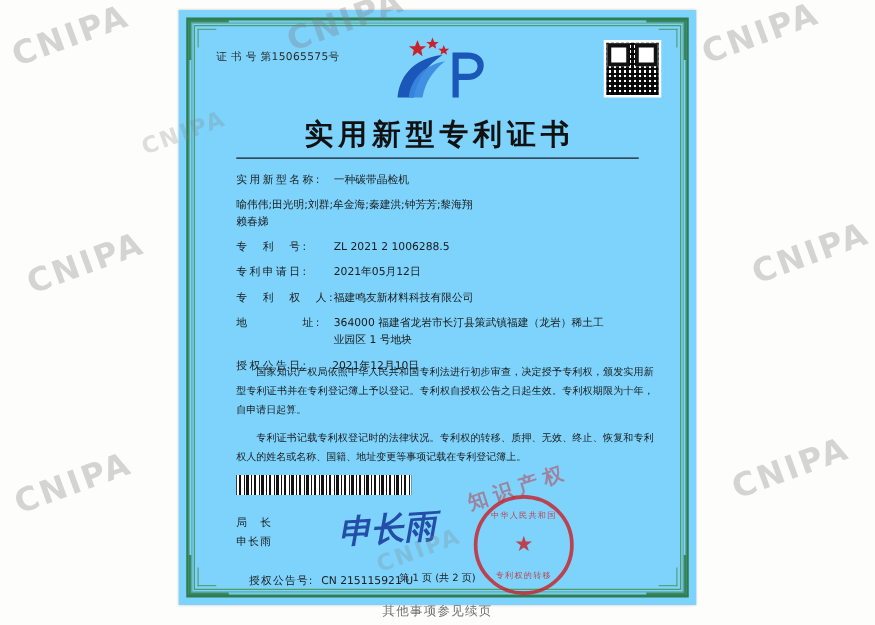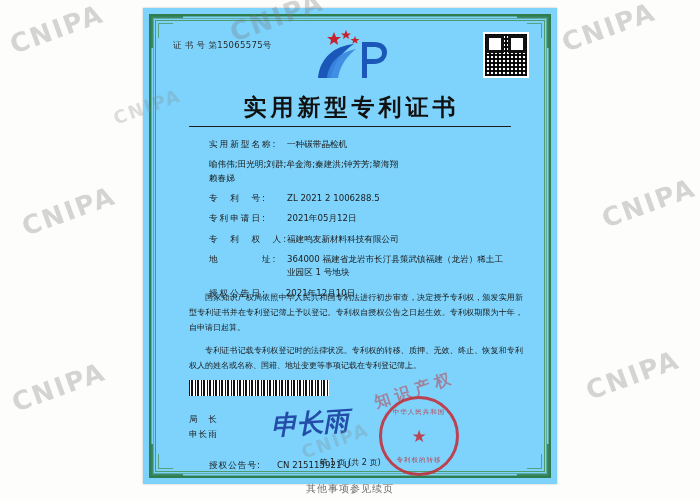"实用新型名称:" .row { margin-left: 20px -> none }
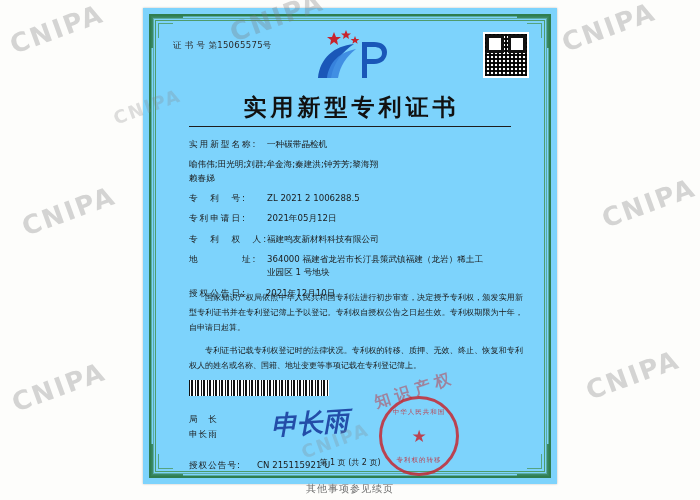"授权公告号:" .pair .right { text-align: none -> right }
